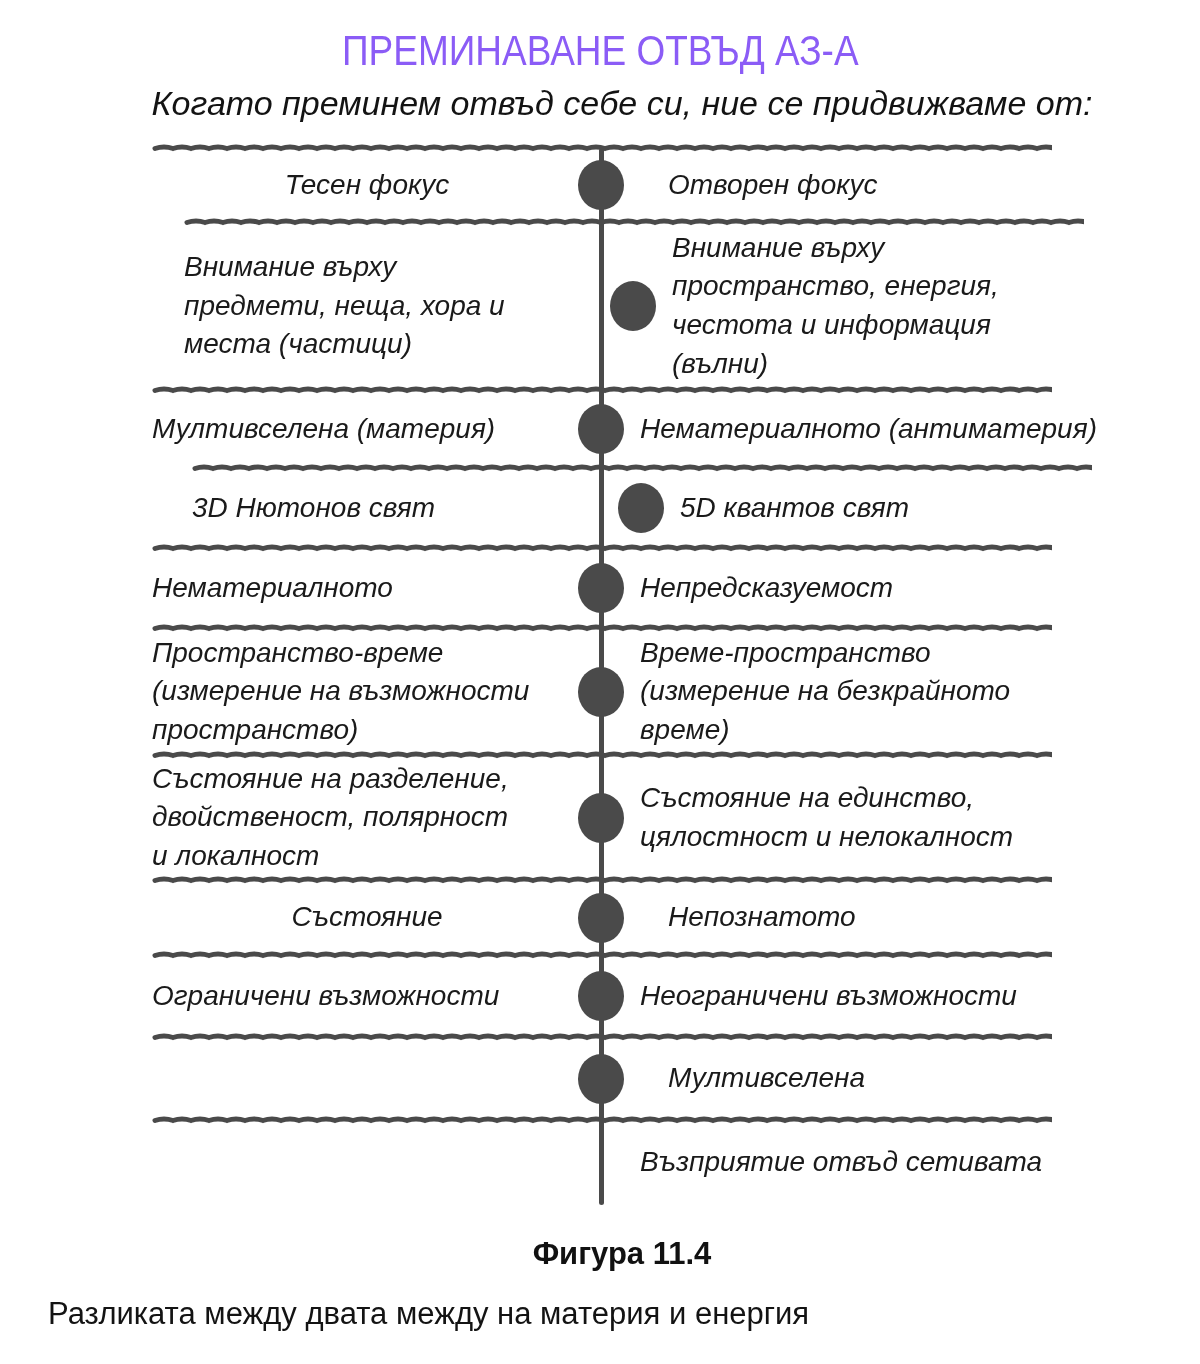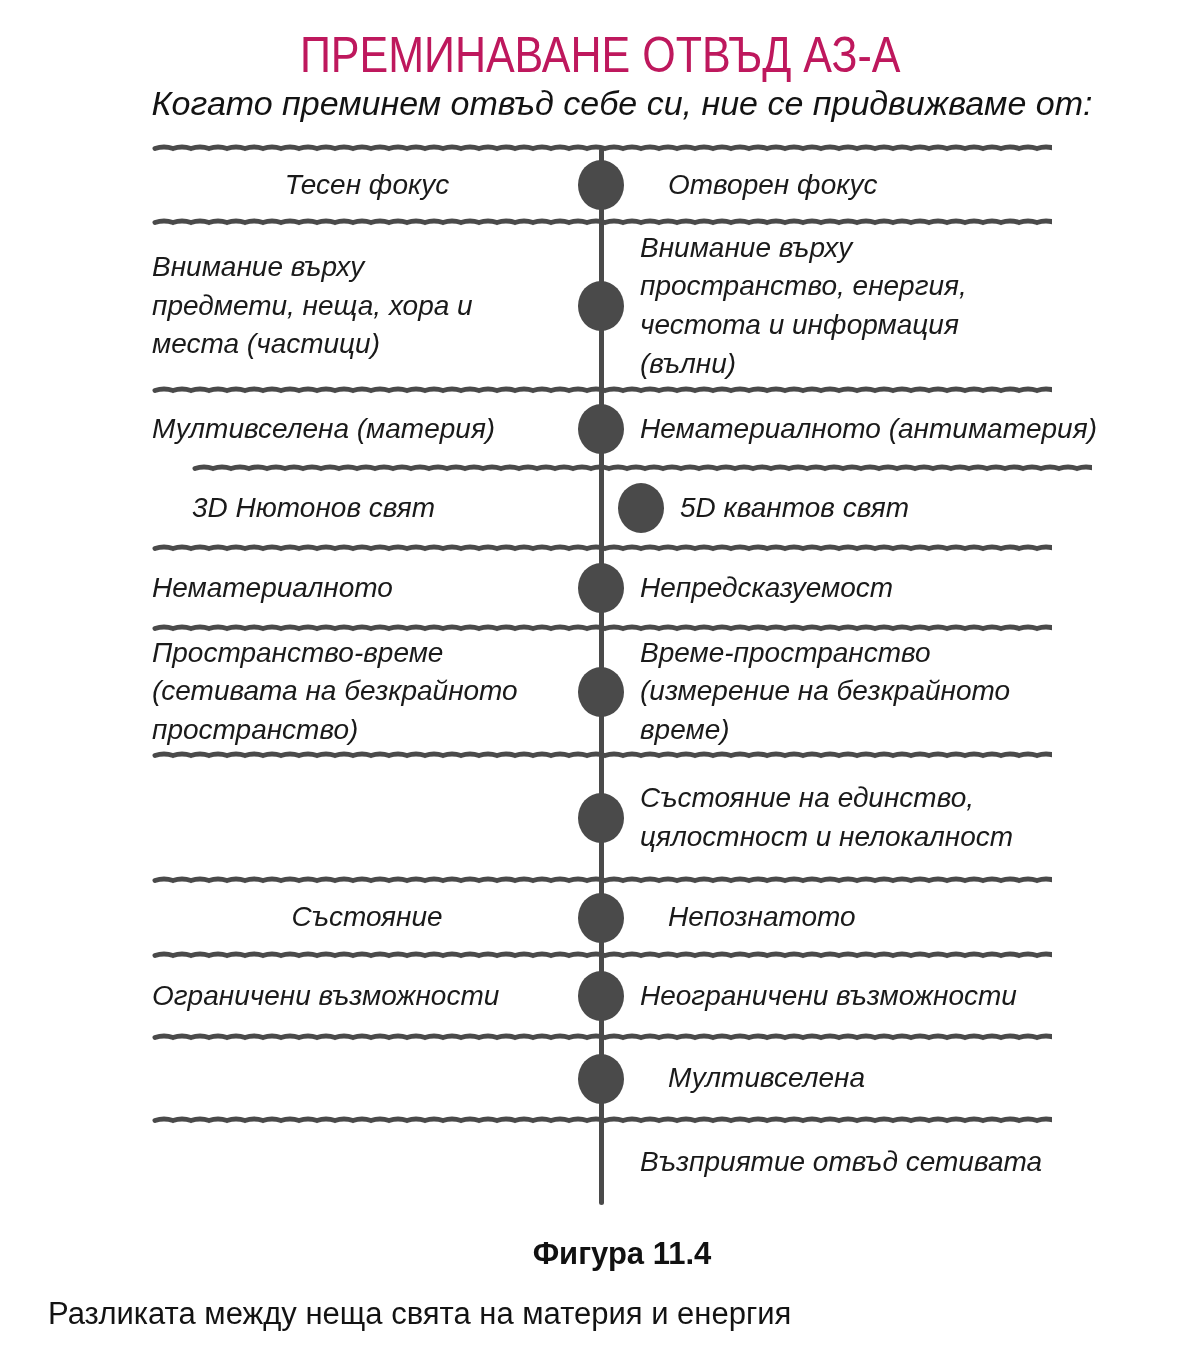"ПРЕМИНАВАНЕ ОТВЪД АЗ-А" .title { color: #be185d -> #8b5cf6; font-size: 50px -> 43px }
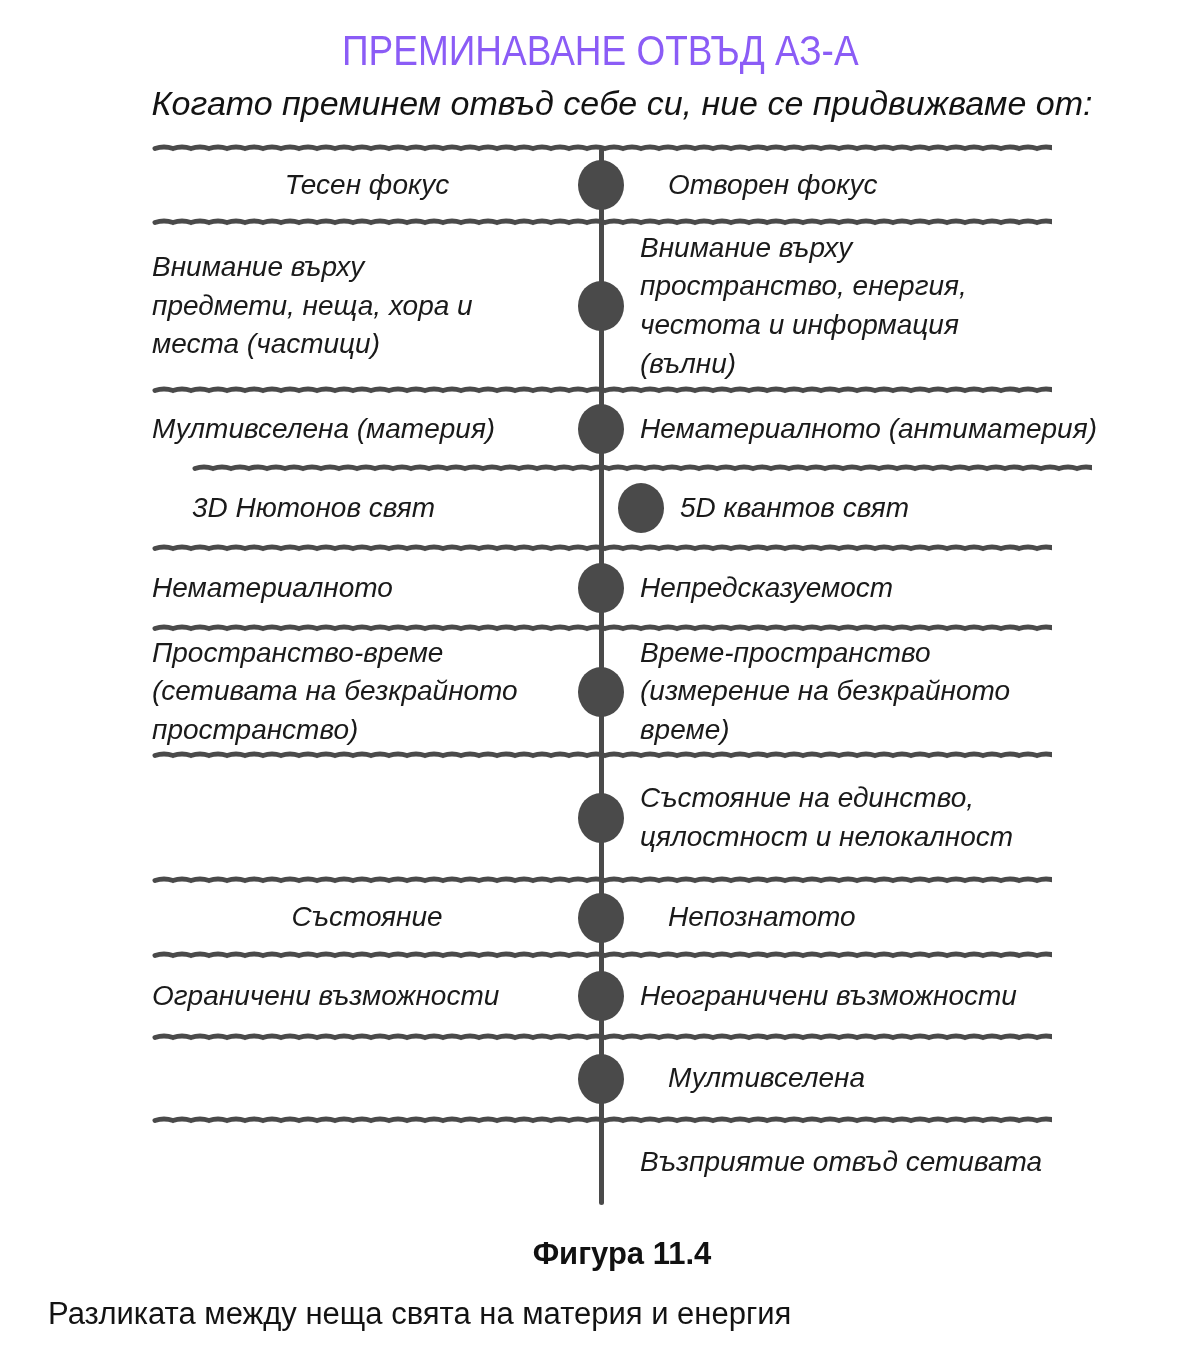"Внимание върху" div.row { margin-left: none -> 32px }
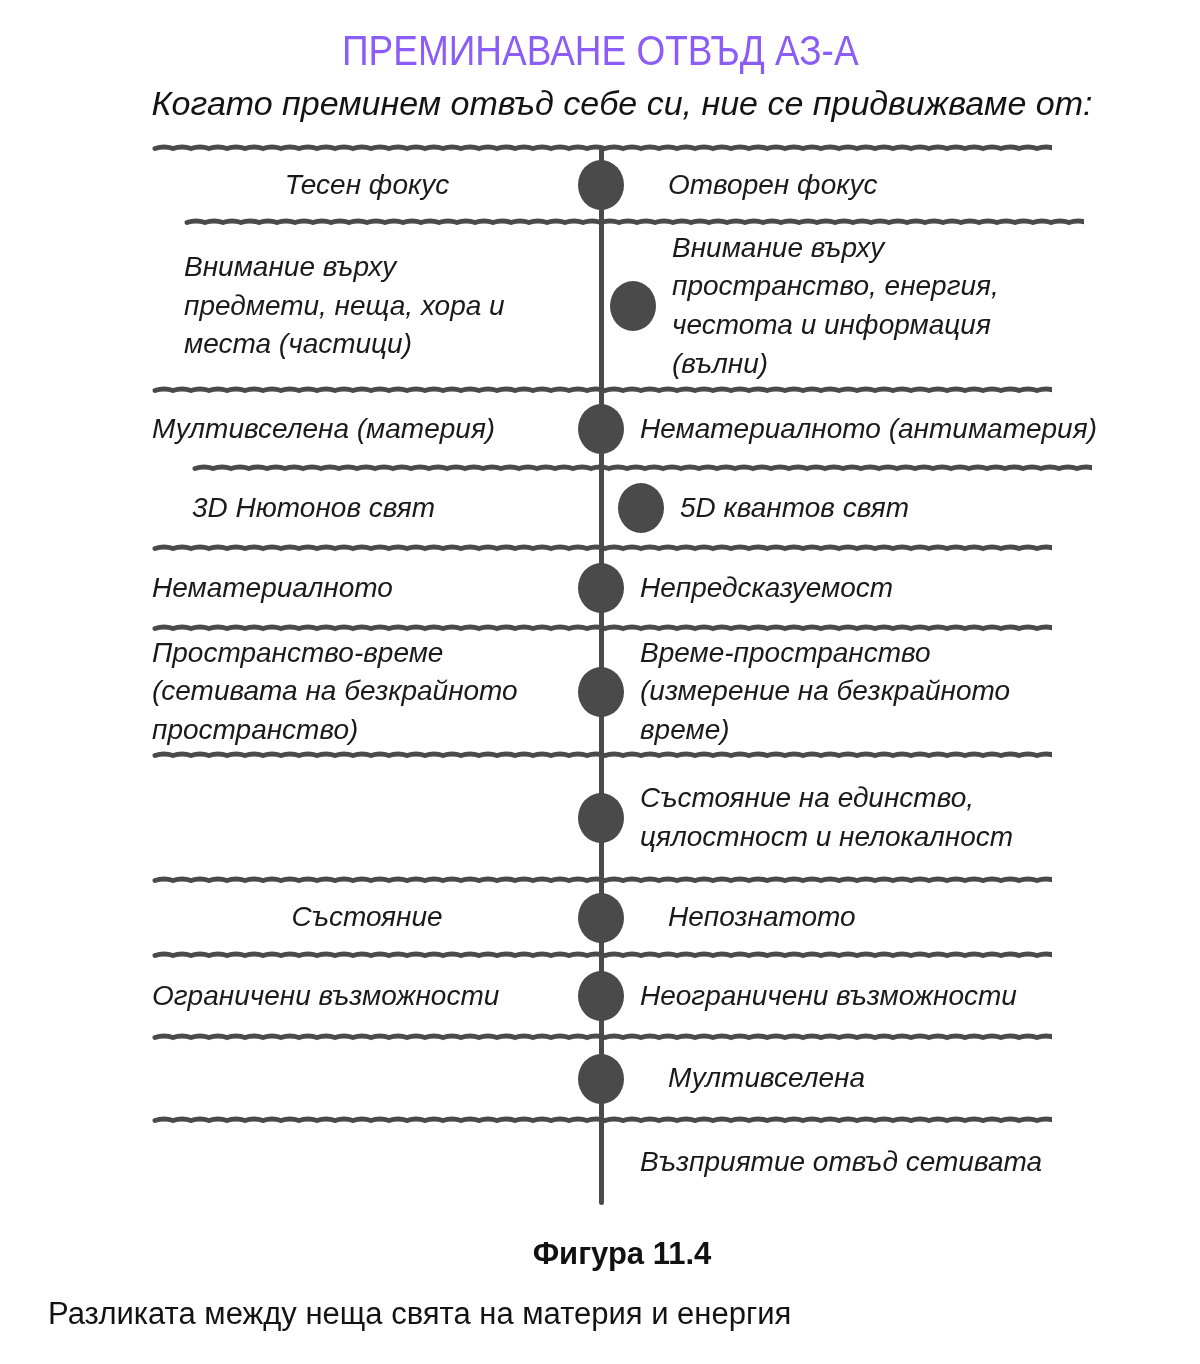"Пространство-време" div.cell { text: сетивата на безкрайното -> измерение на възможности }
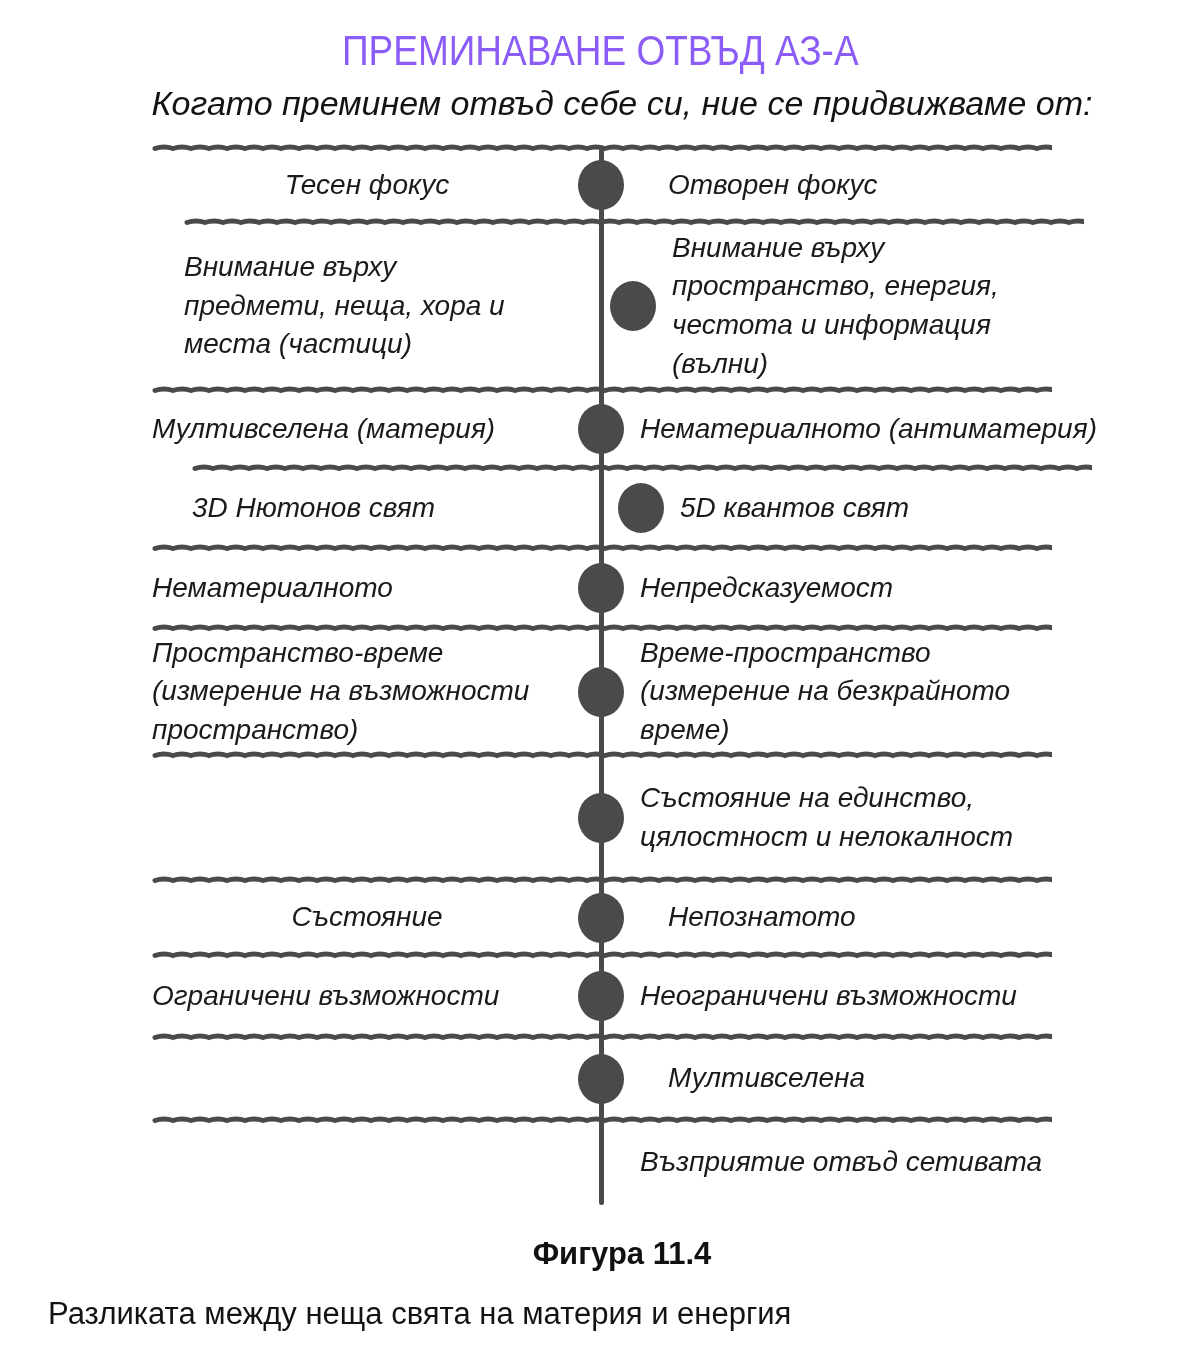"Състояние на разделение," div.cell { html: none -> <div>Състояние на разделение, двойственост, полярност и локалност</div> }
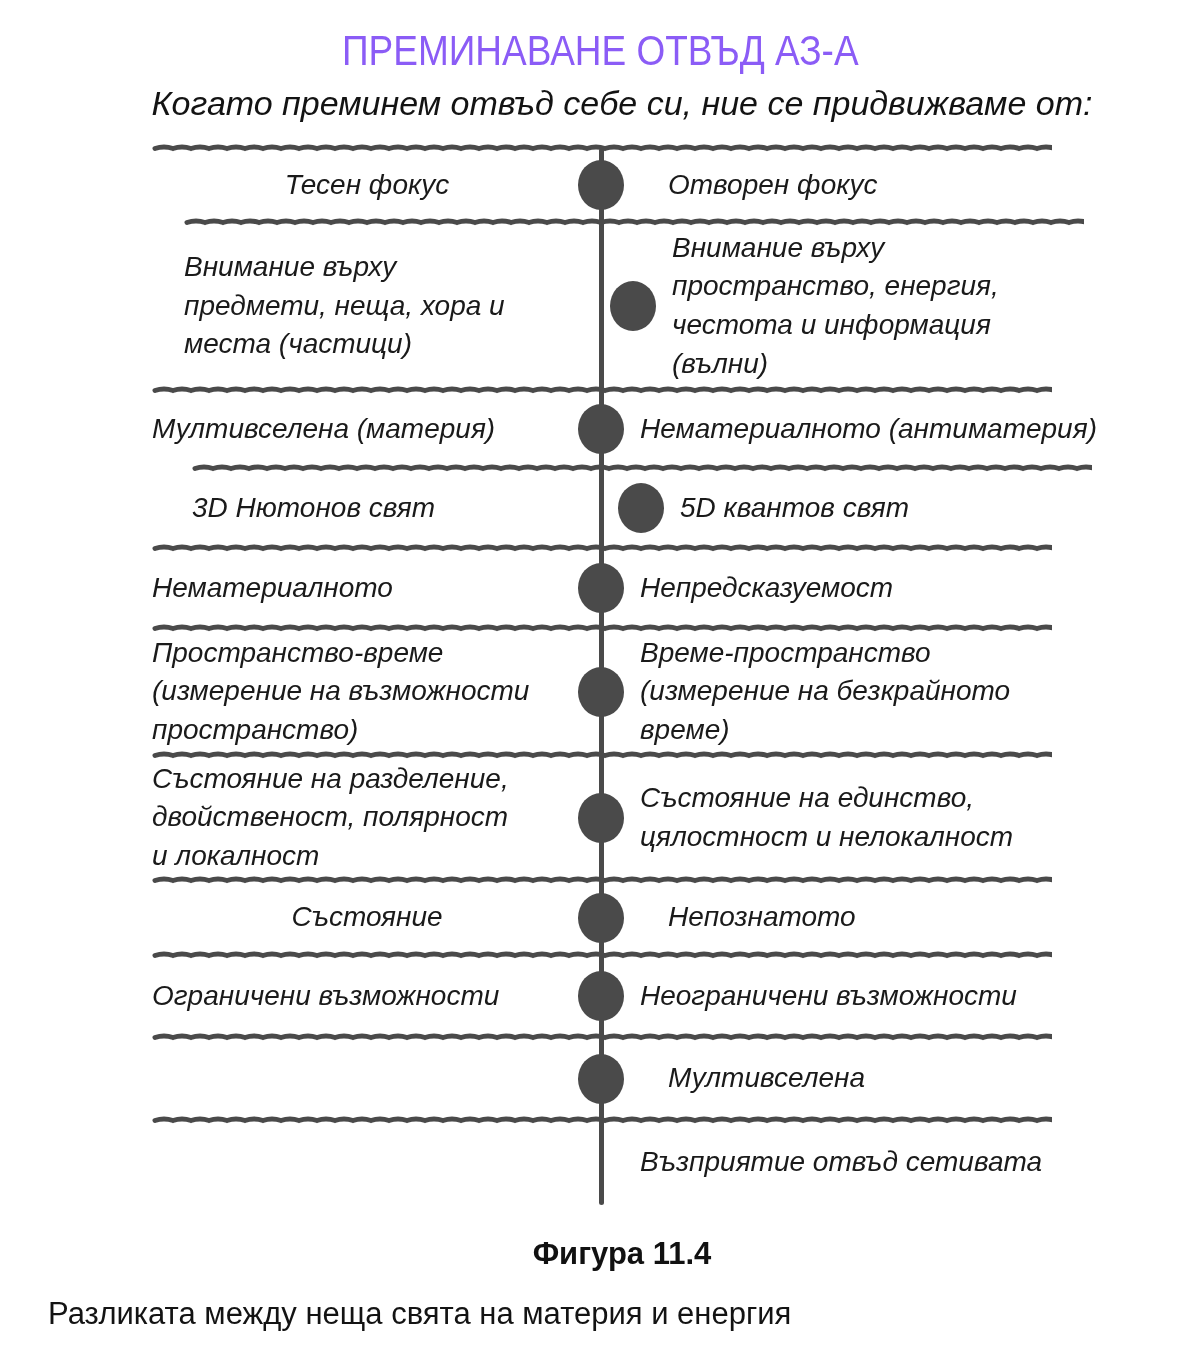"Разликата между неща свята на" div.footer { text: неща свята -> двата между }
